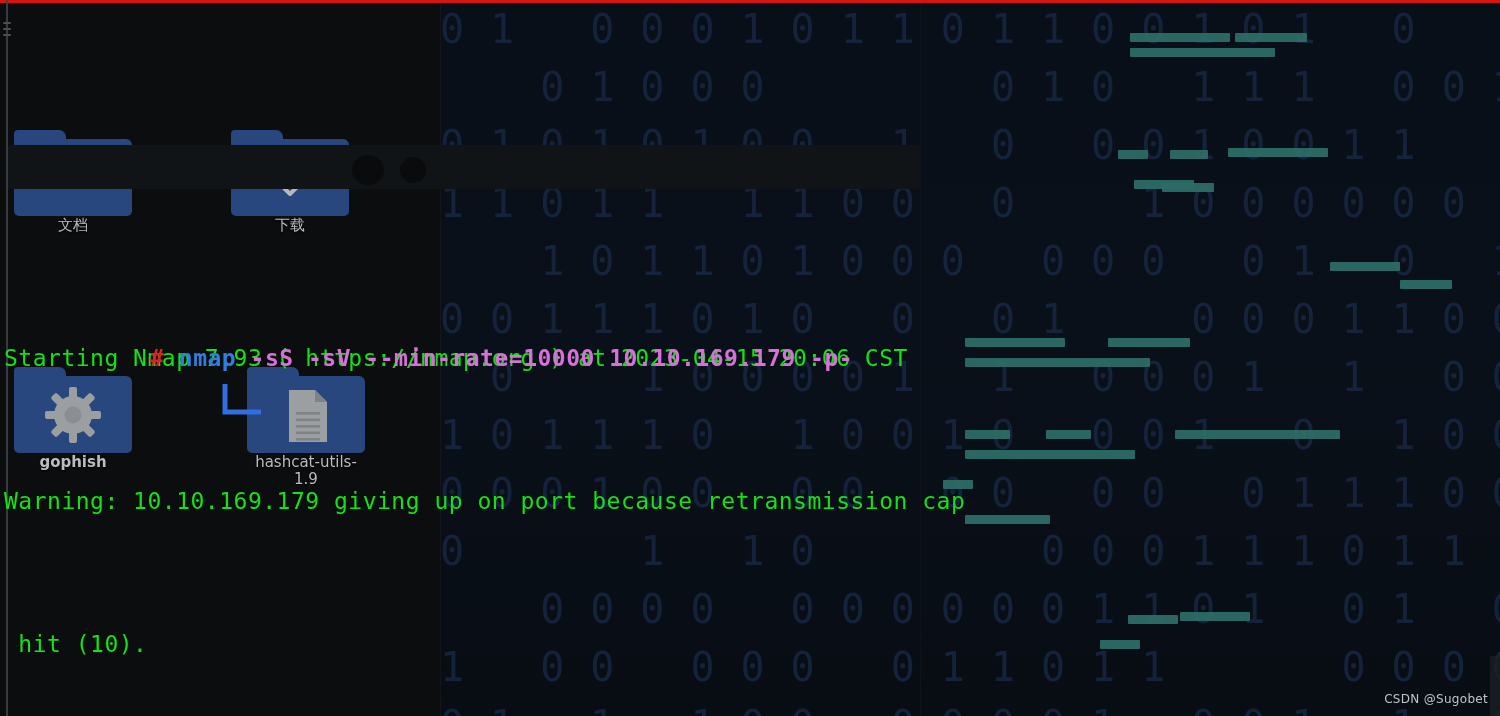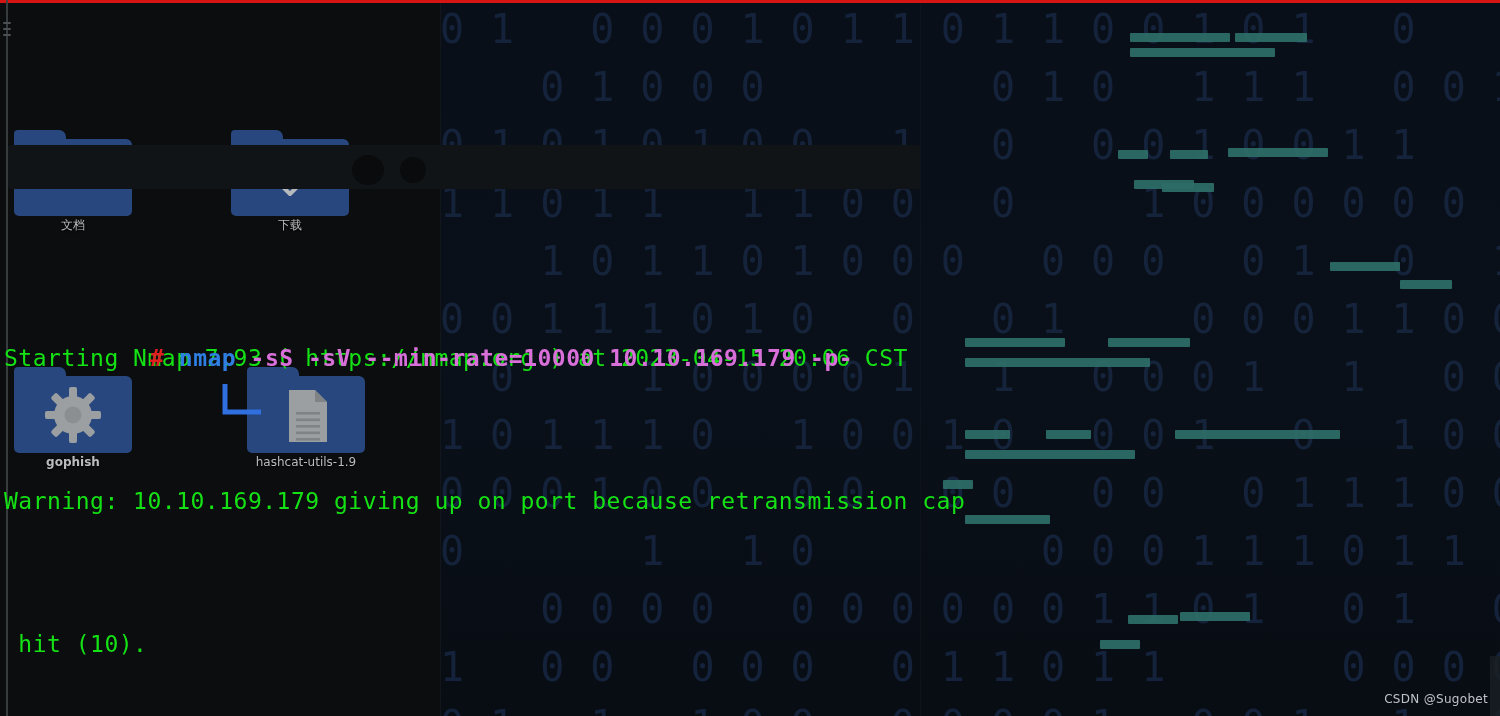"文档" .dlabel { font-size: 12px -> 15px }
